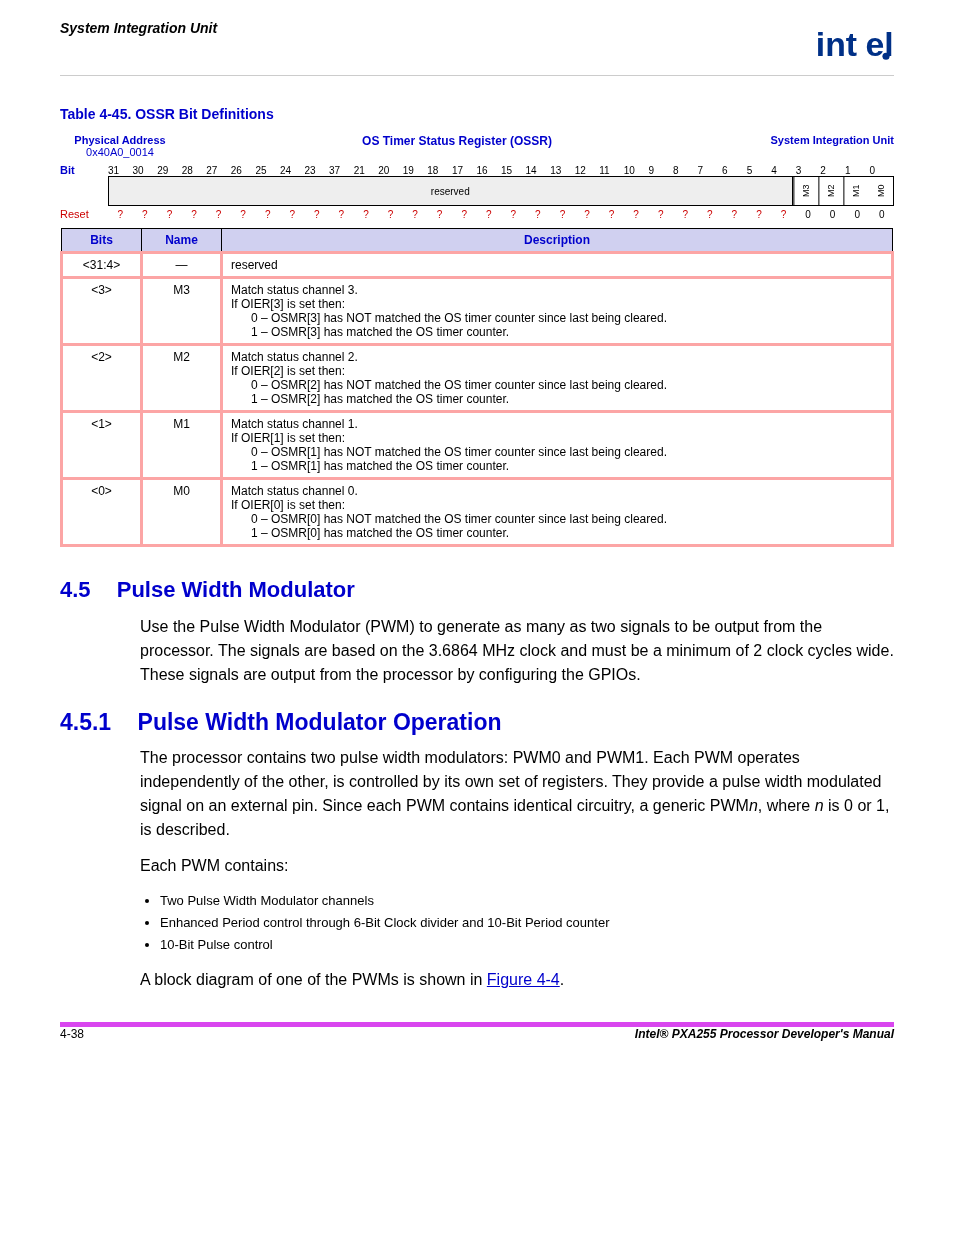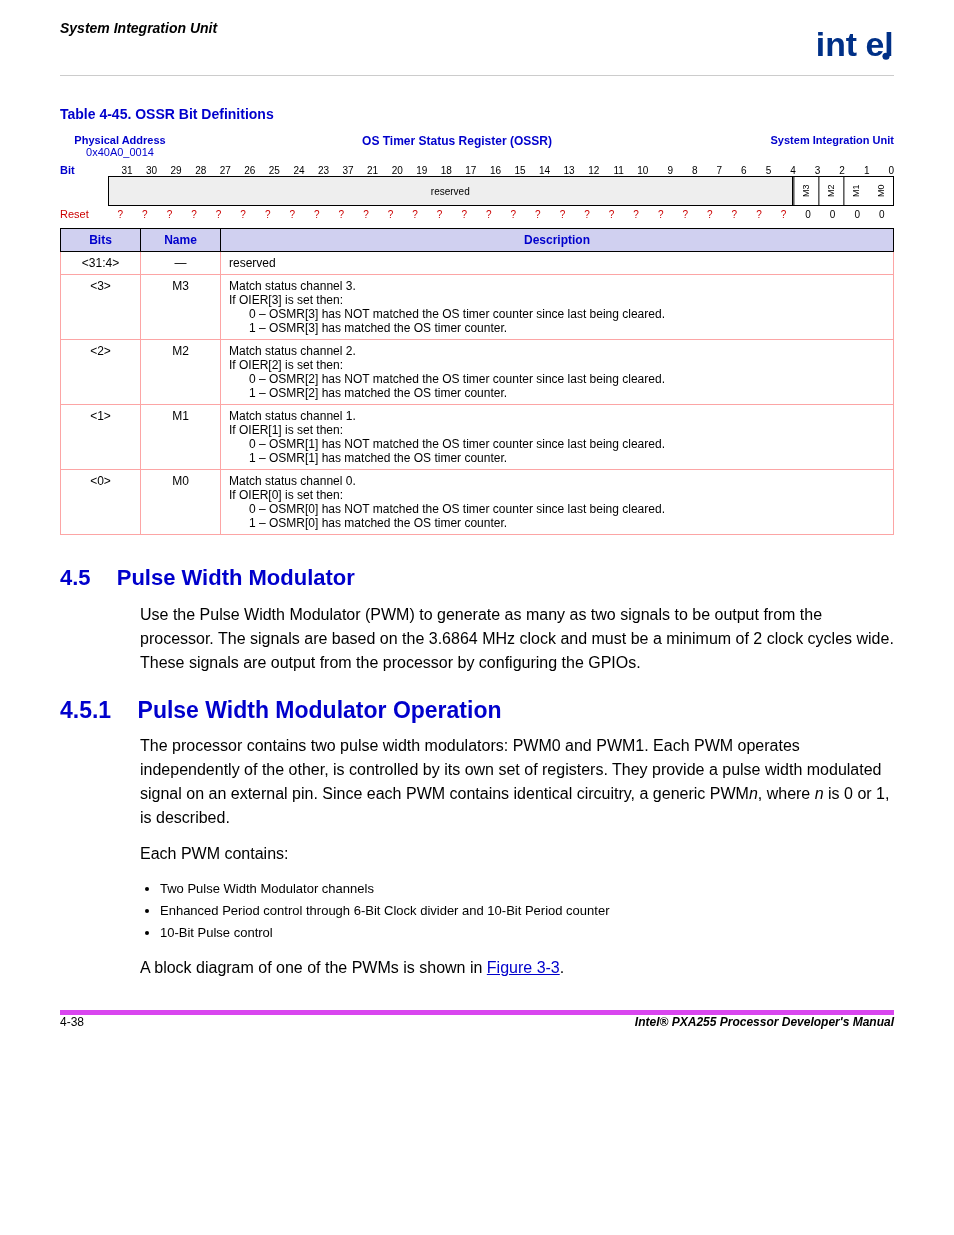"31" .bit-n { text-align: right -> left }
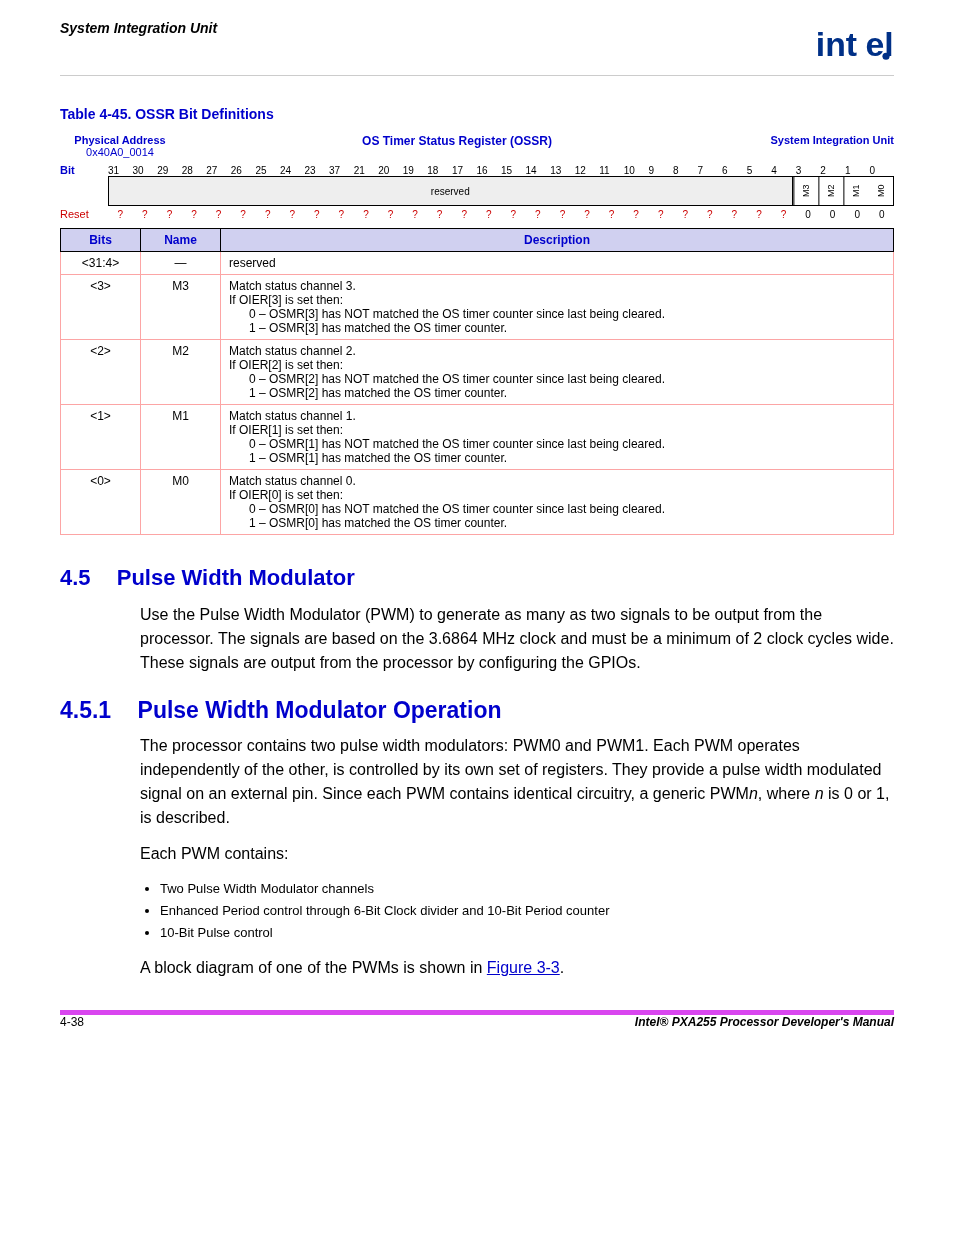"<31:4>" .def-table td { border: 1px solid #fca5a5 -> 3px solid #fca5a5 }
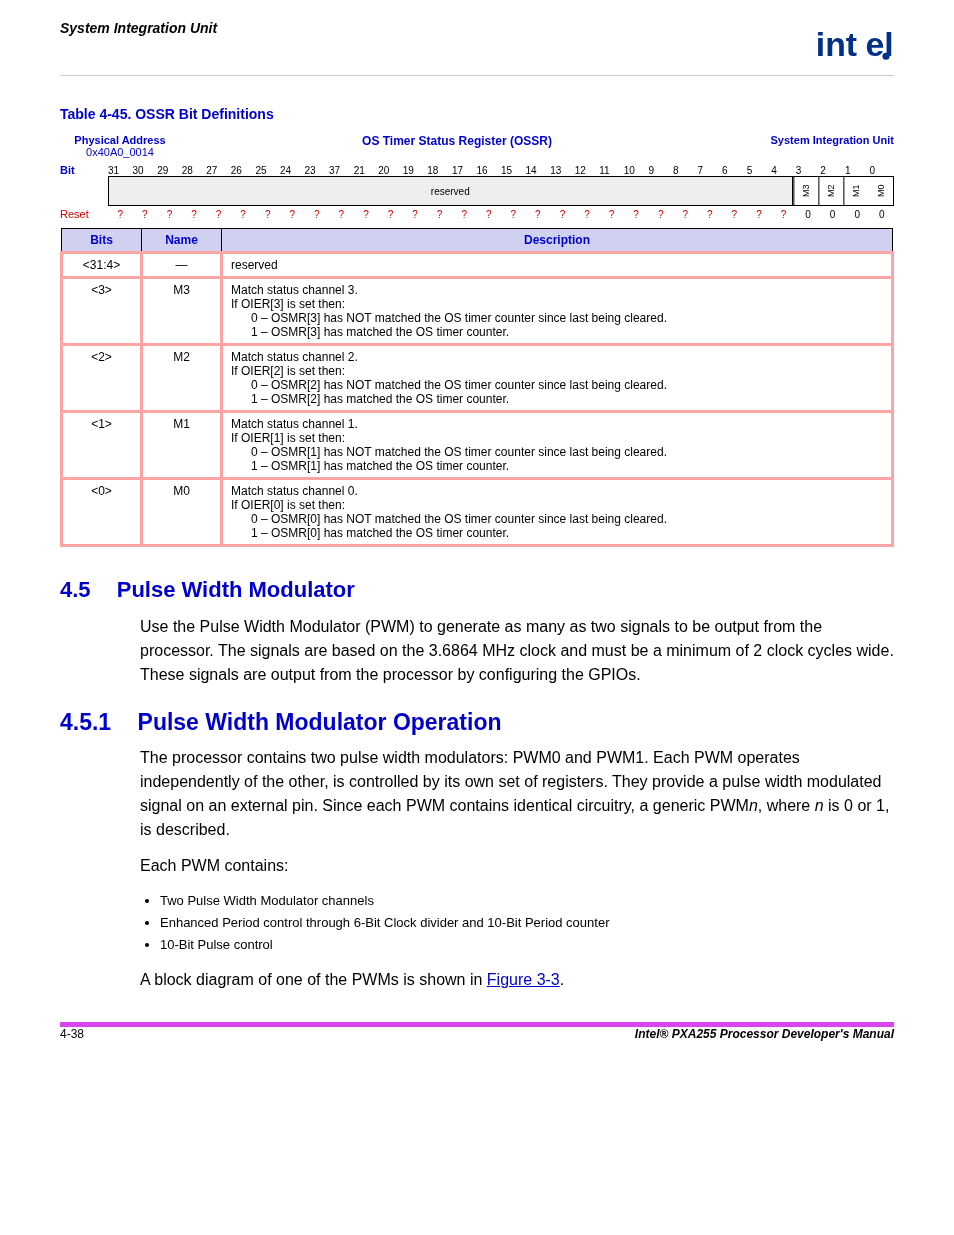"Figure 3-3" a.link-text { text: 3-3 -> 4-4 }
